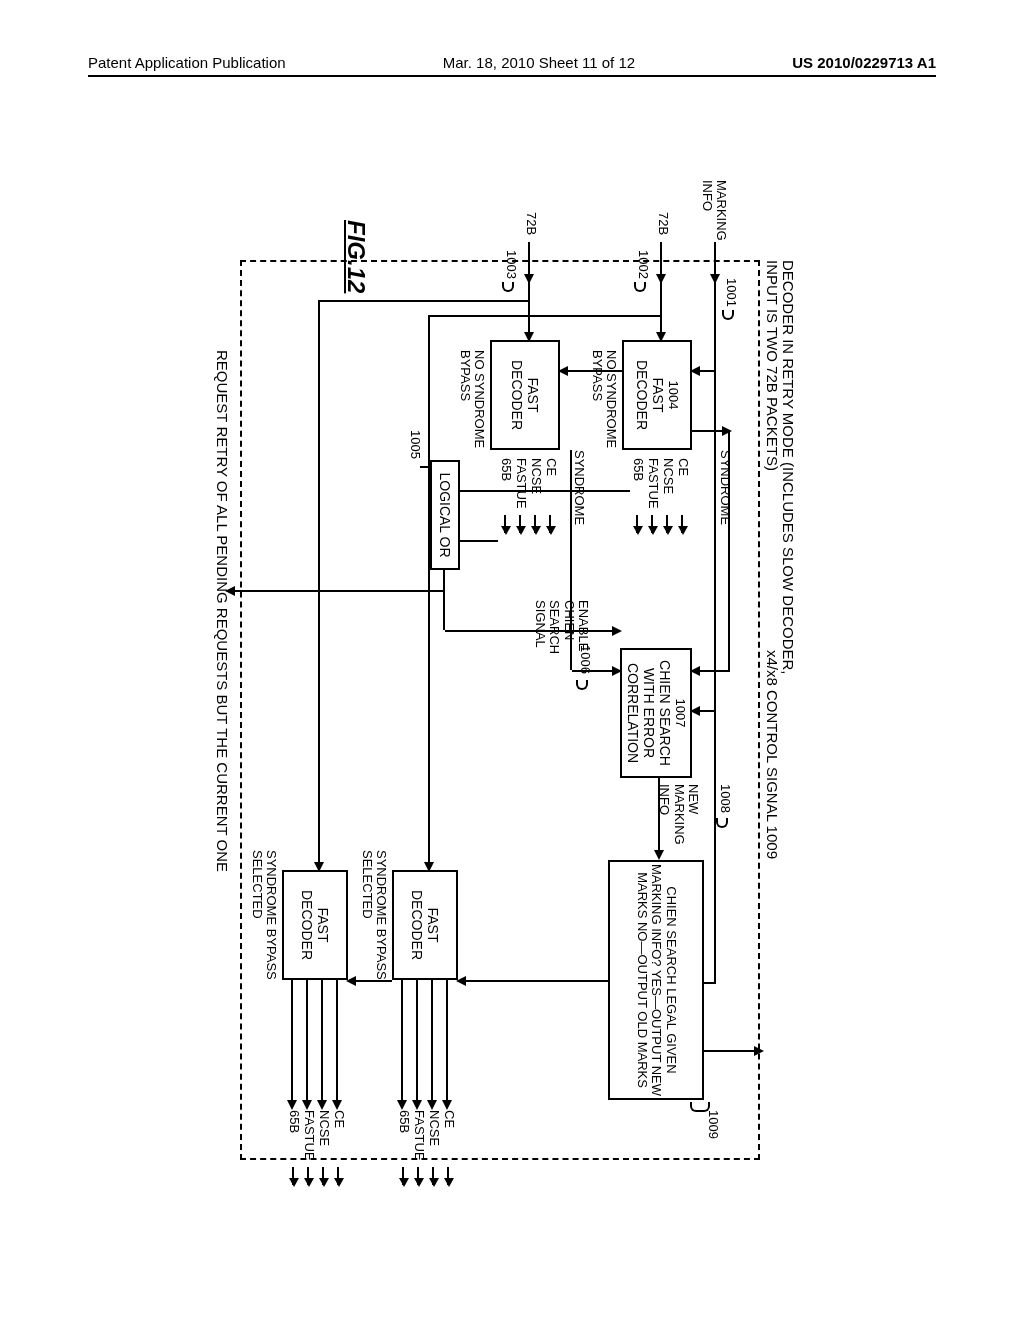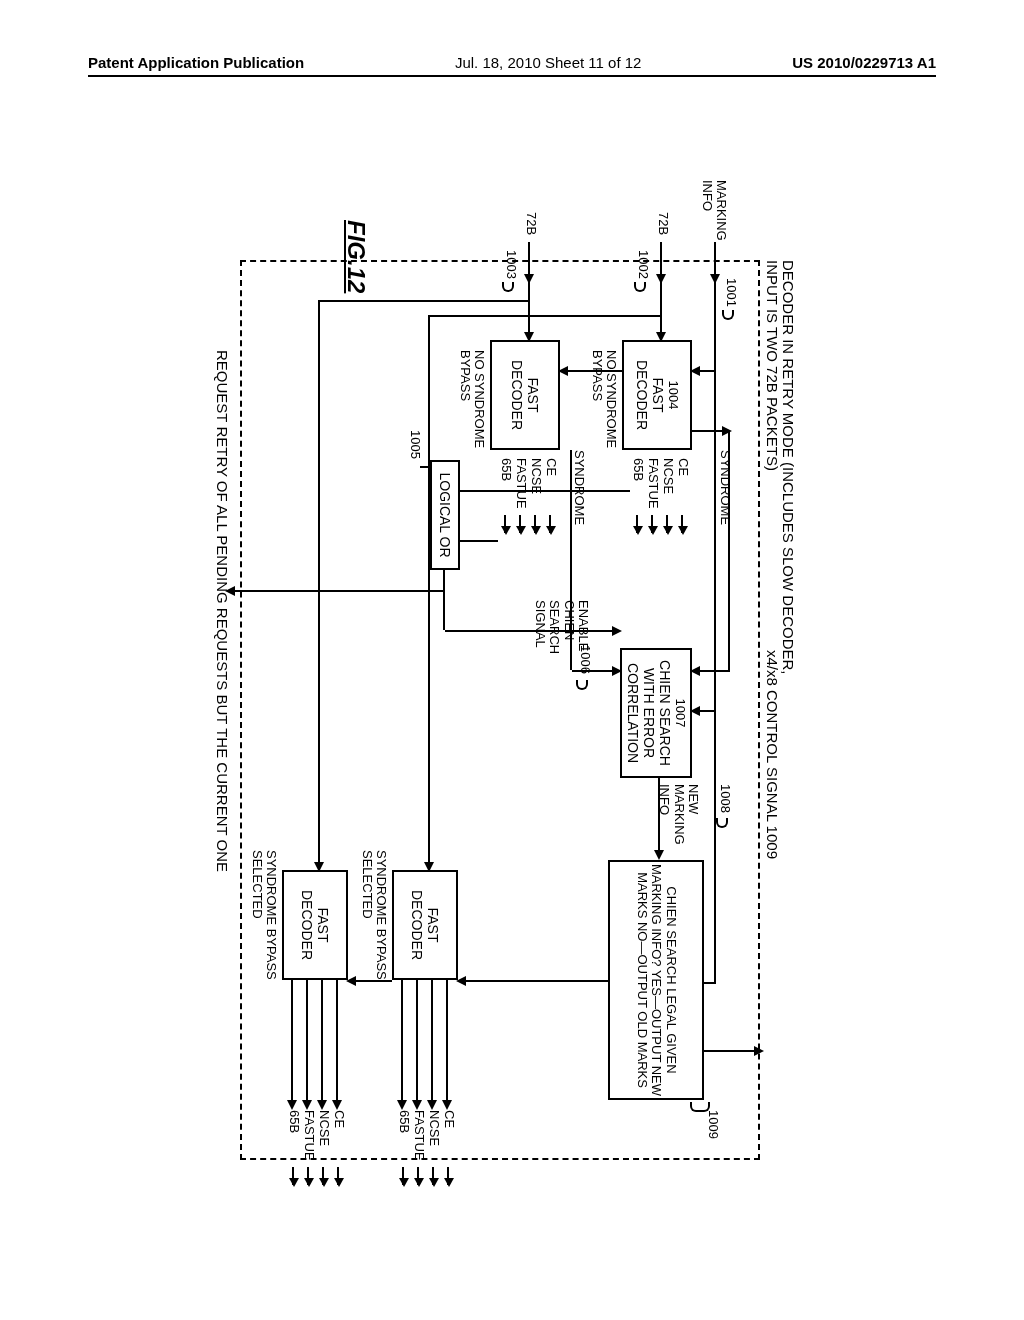"Patent Application Publication" .header .left { font-weight: bold -> normal }
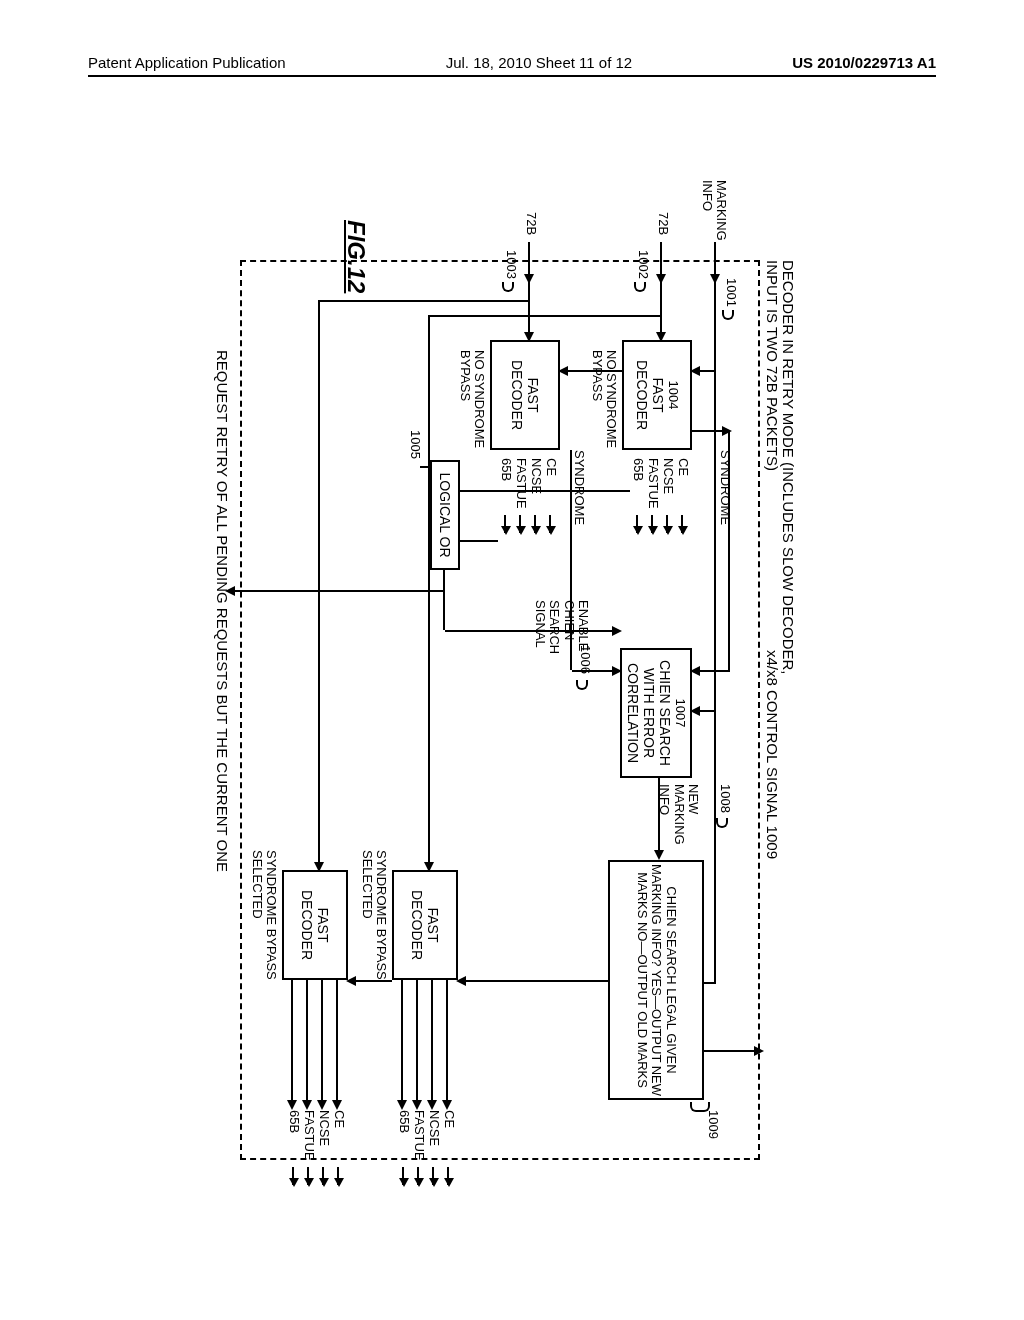"Jul. 18, 2010 Sheet 11" div.center { text: Jul -> Mar }
